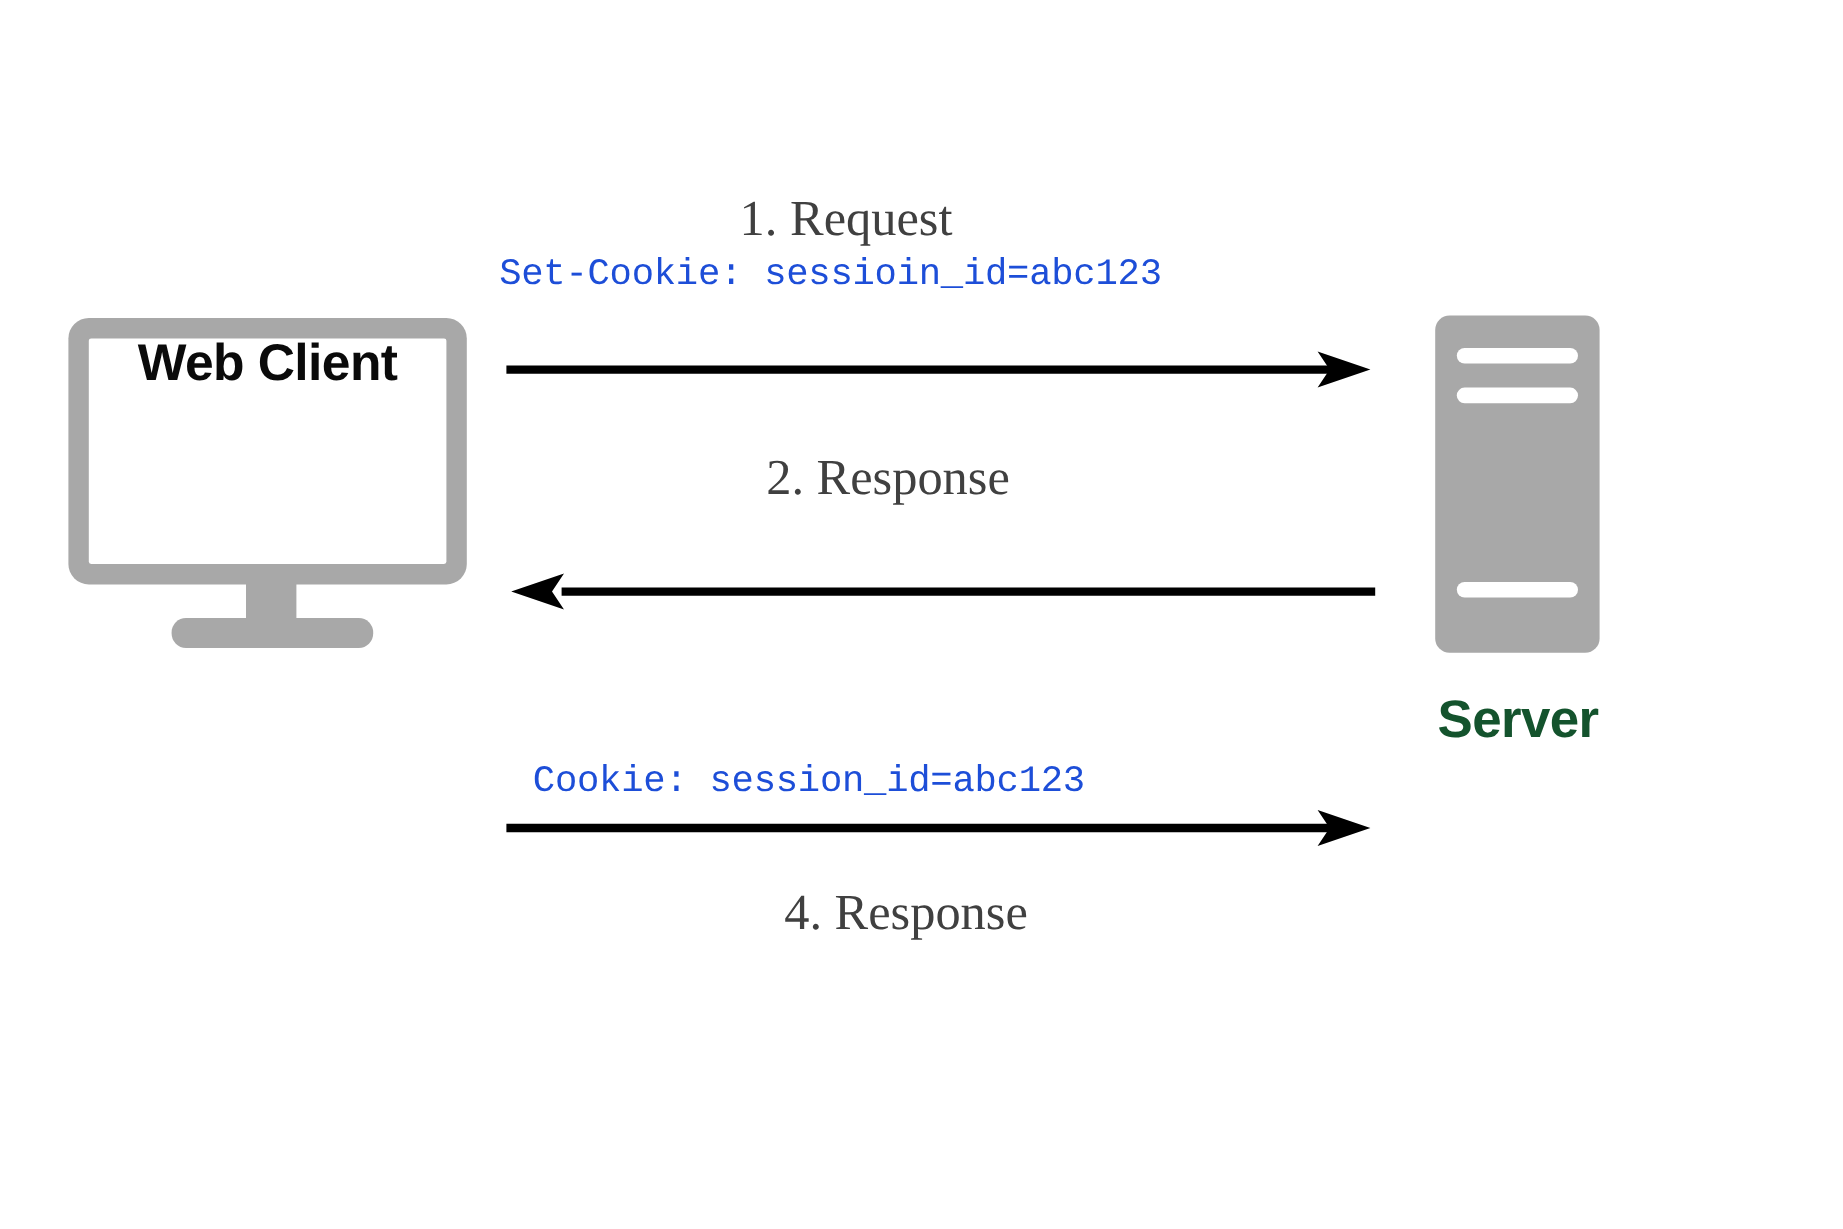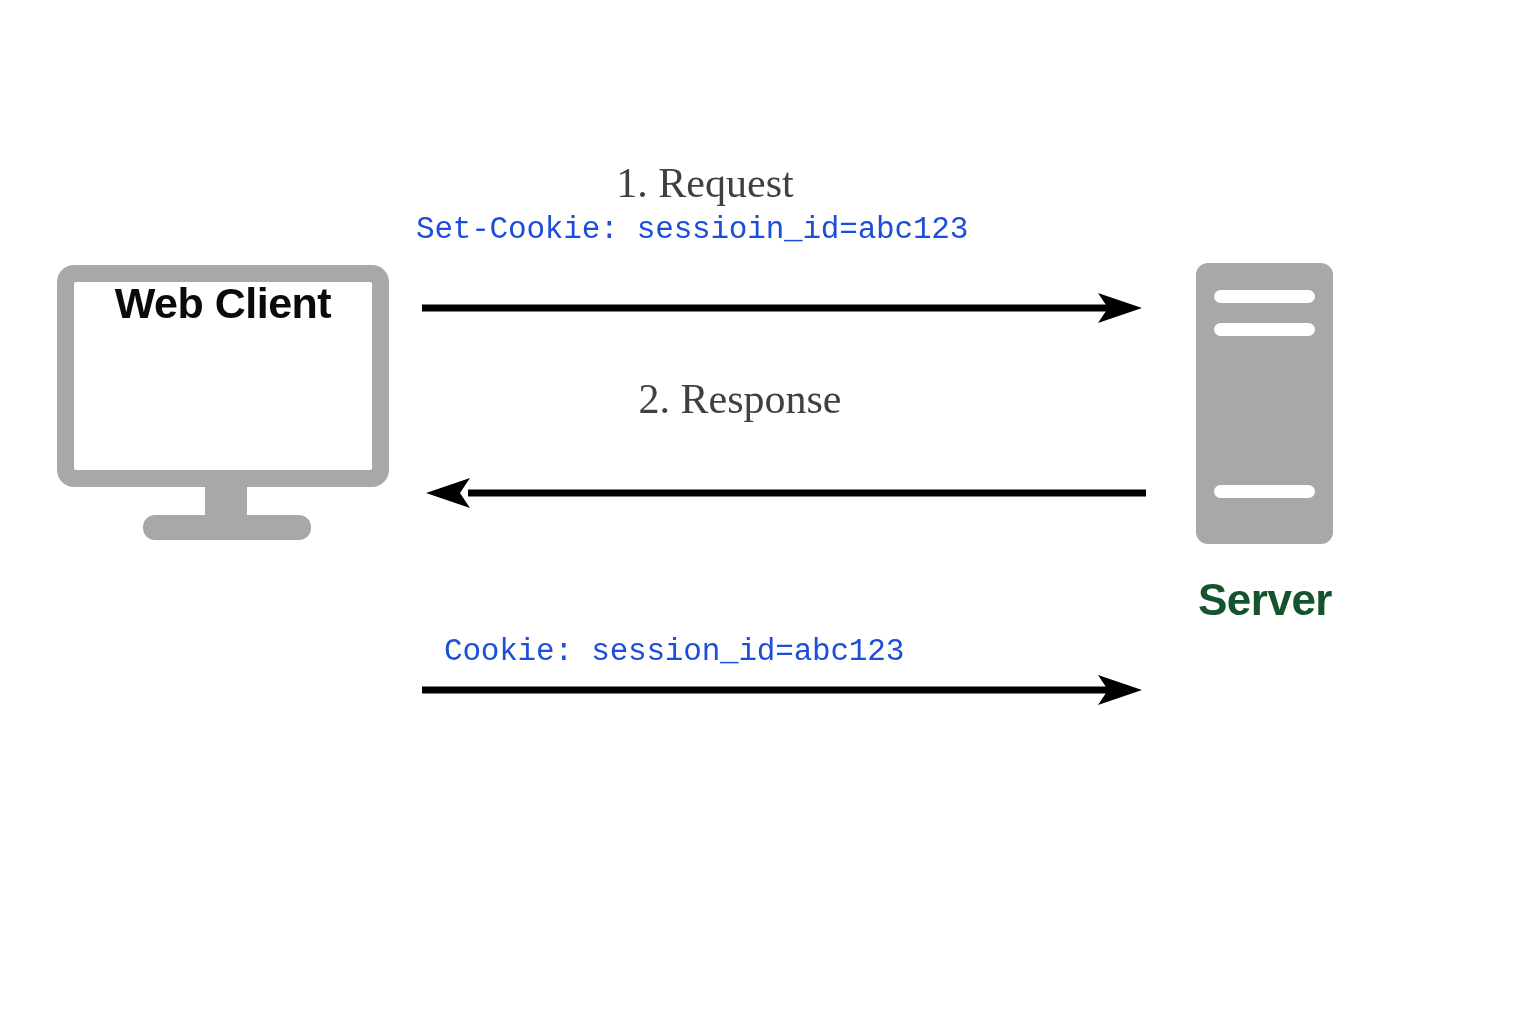"4. Response" div.msg-title { html: none -> <div>4. Response</div> }
